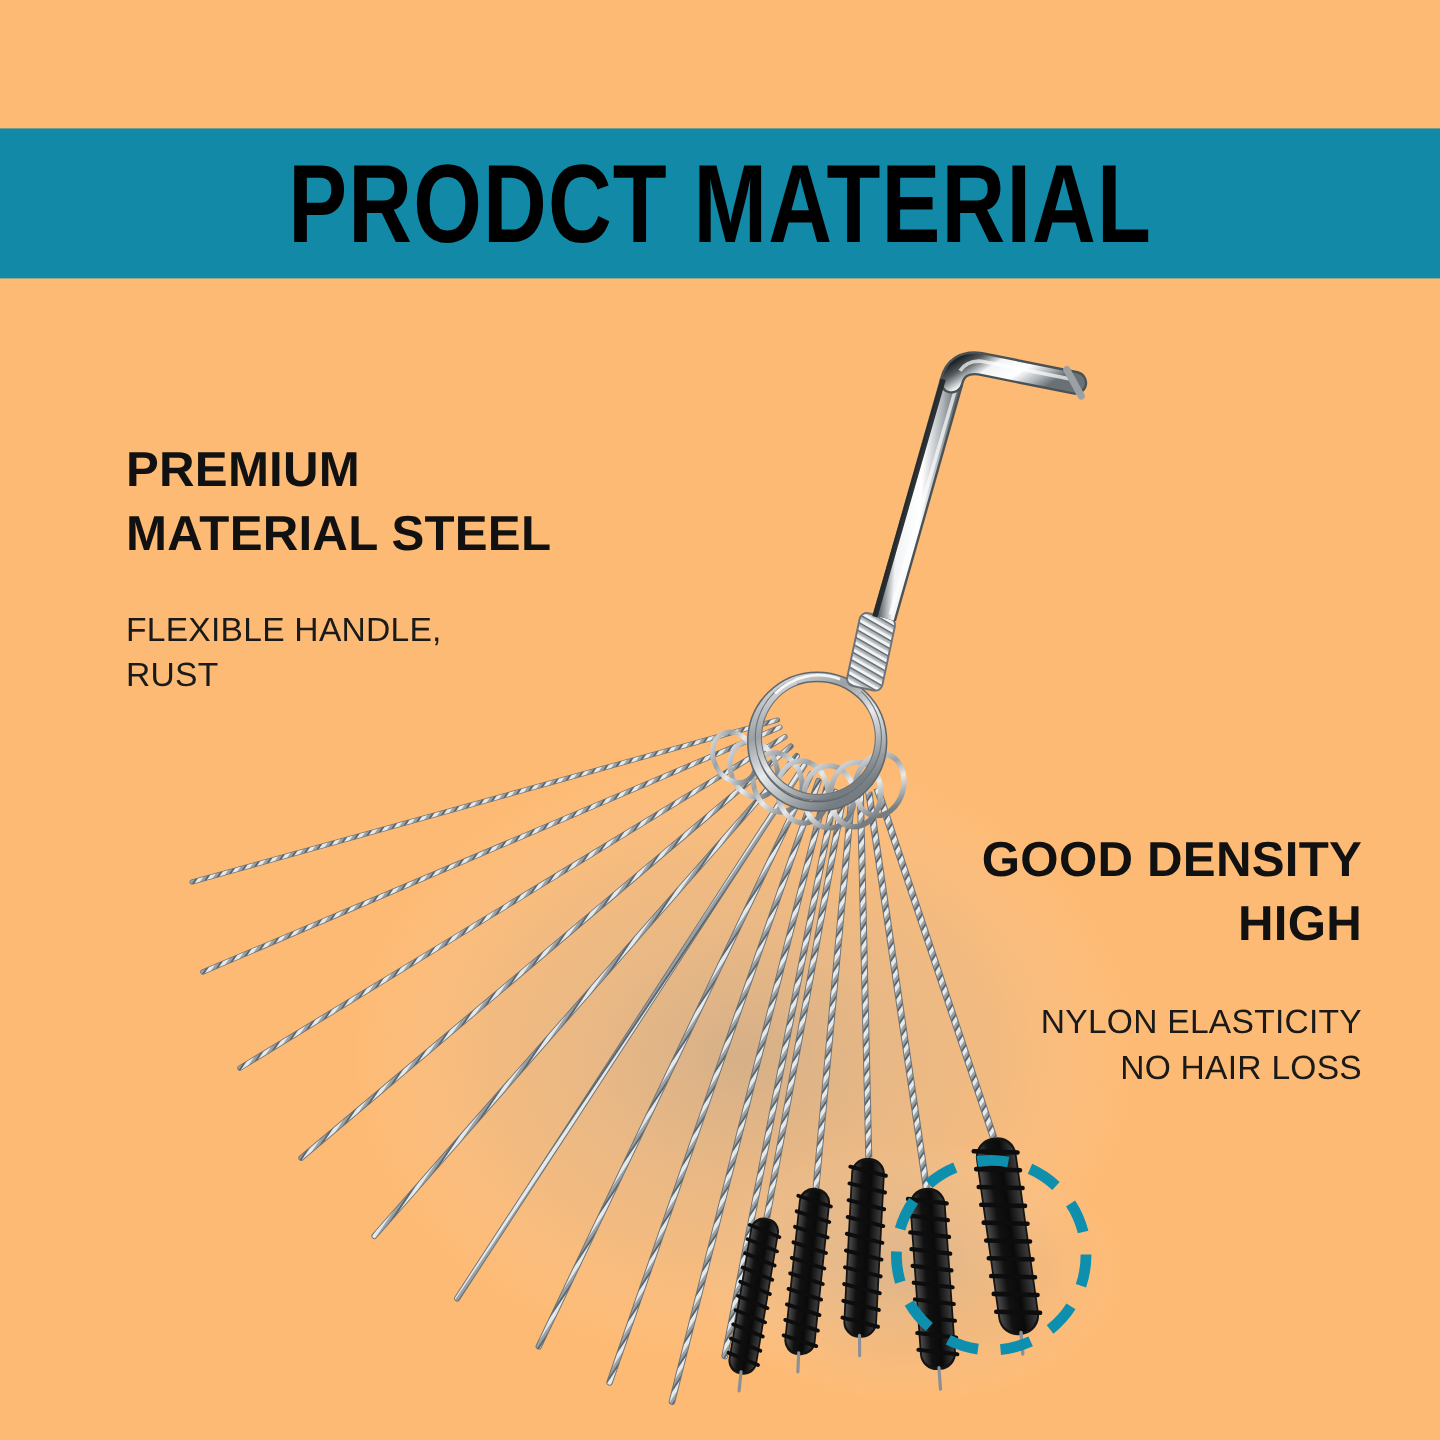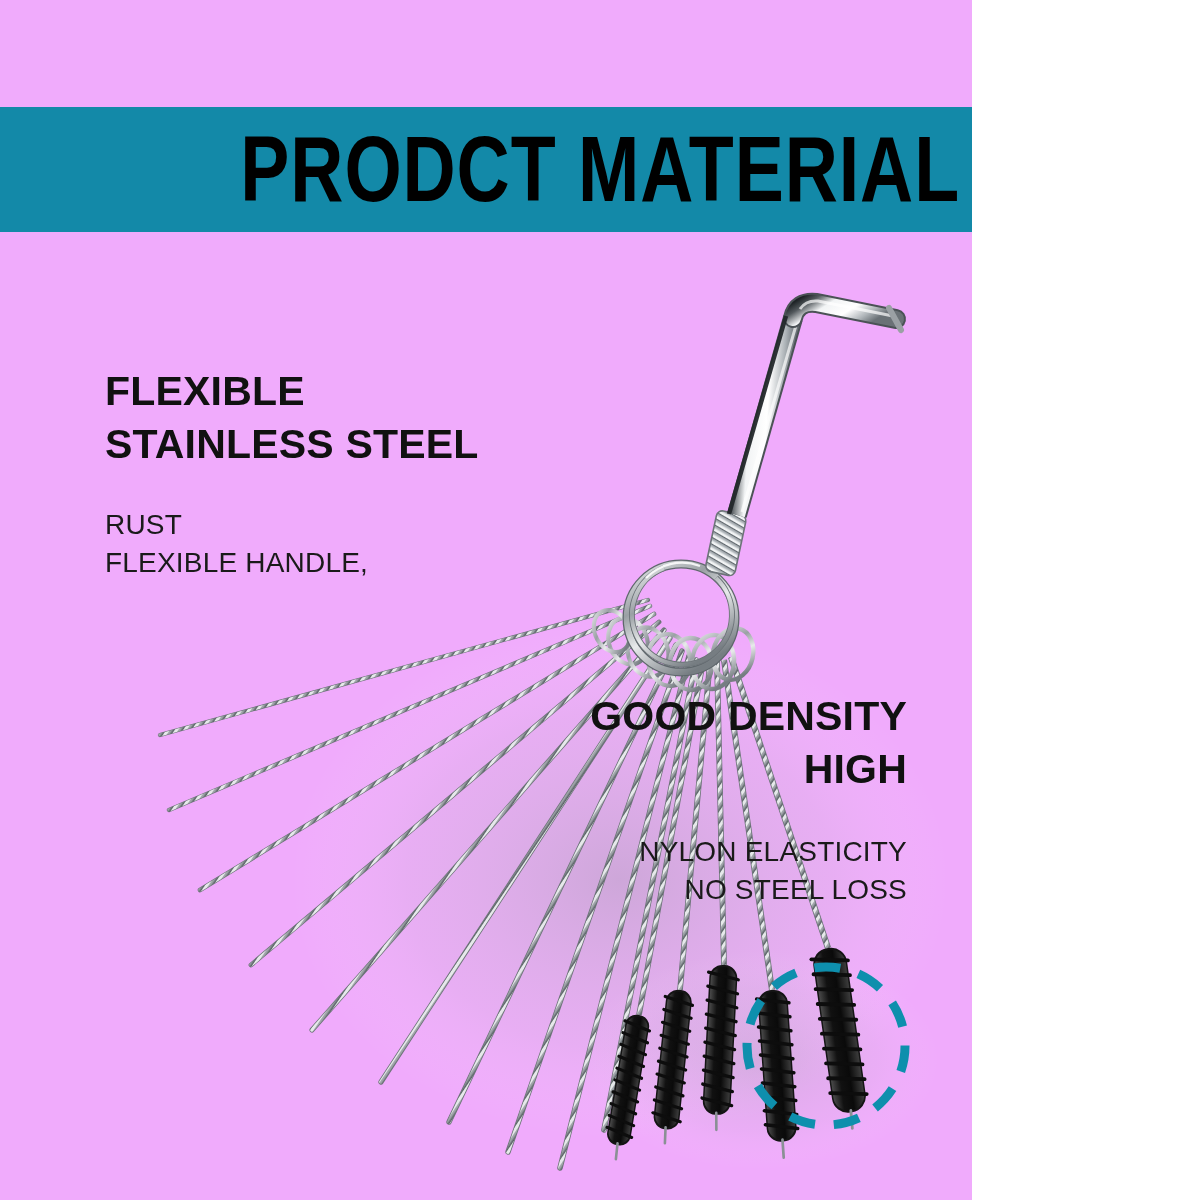"PRODCT MATERIAL" #stage { background: #f0abfc -> #fdba74; width: 972px -> 1200px }
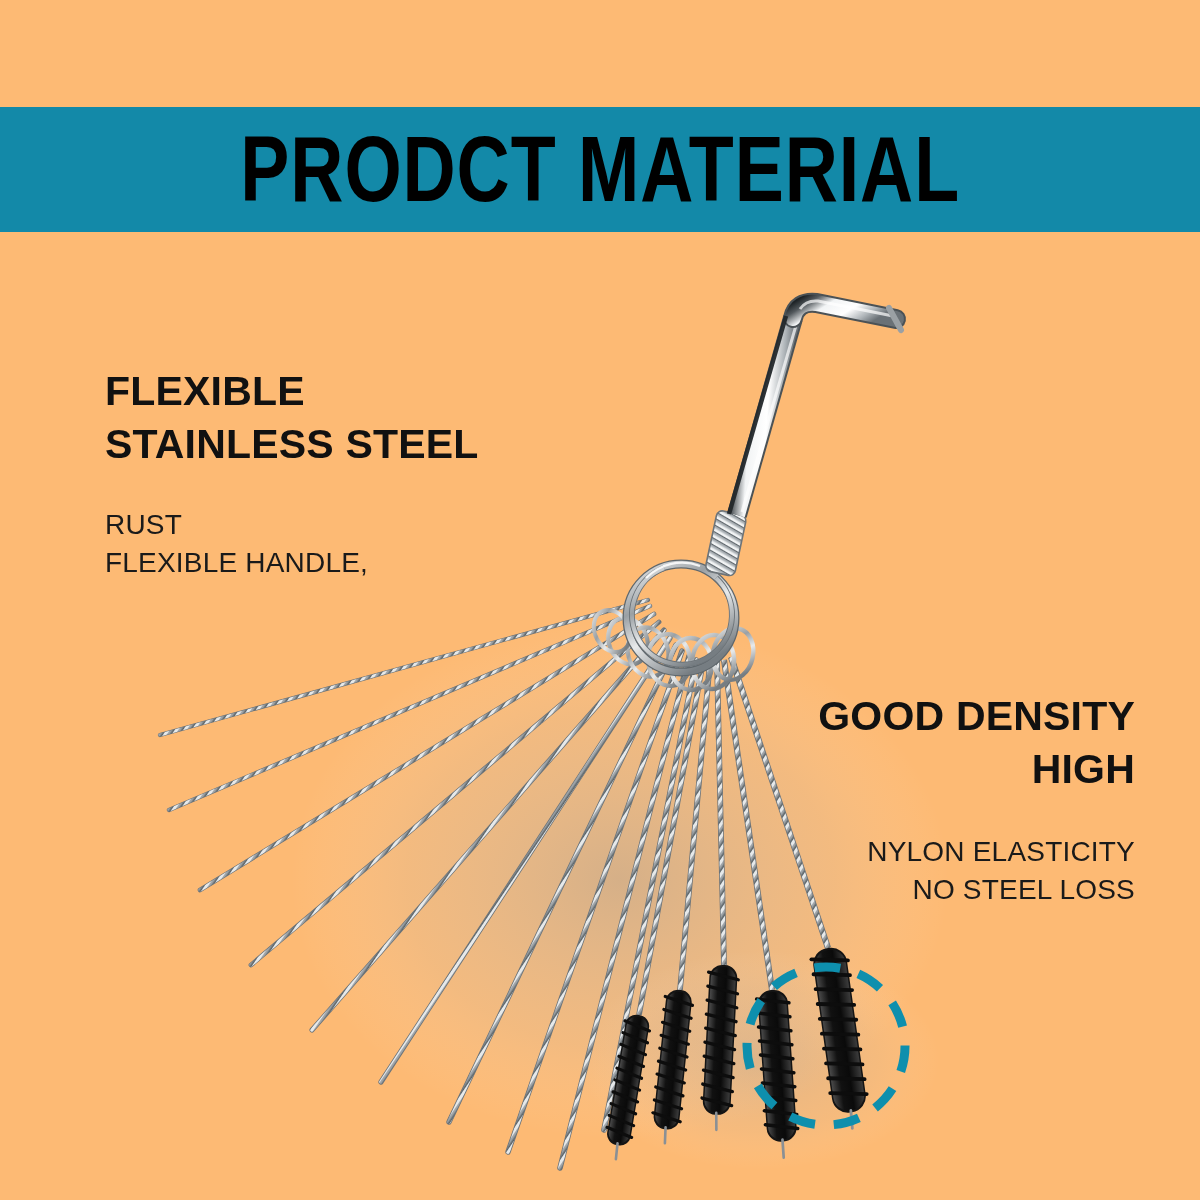"FLEXIBLE" div.heading { text: FLEXIBLE -> PREMIUM }
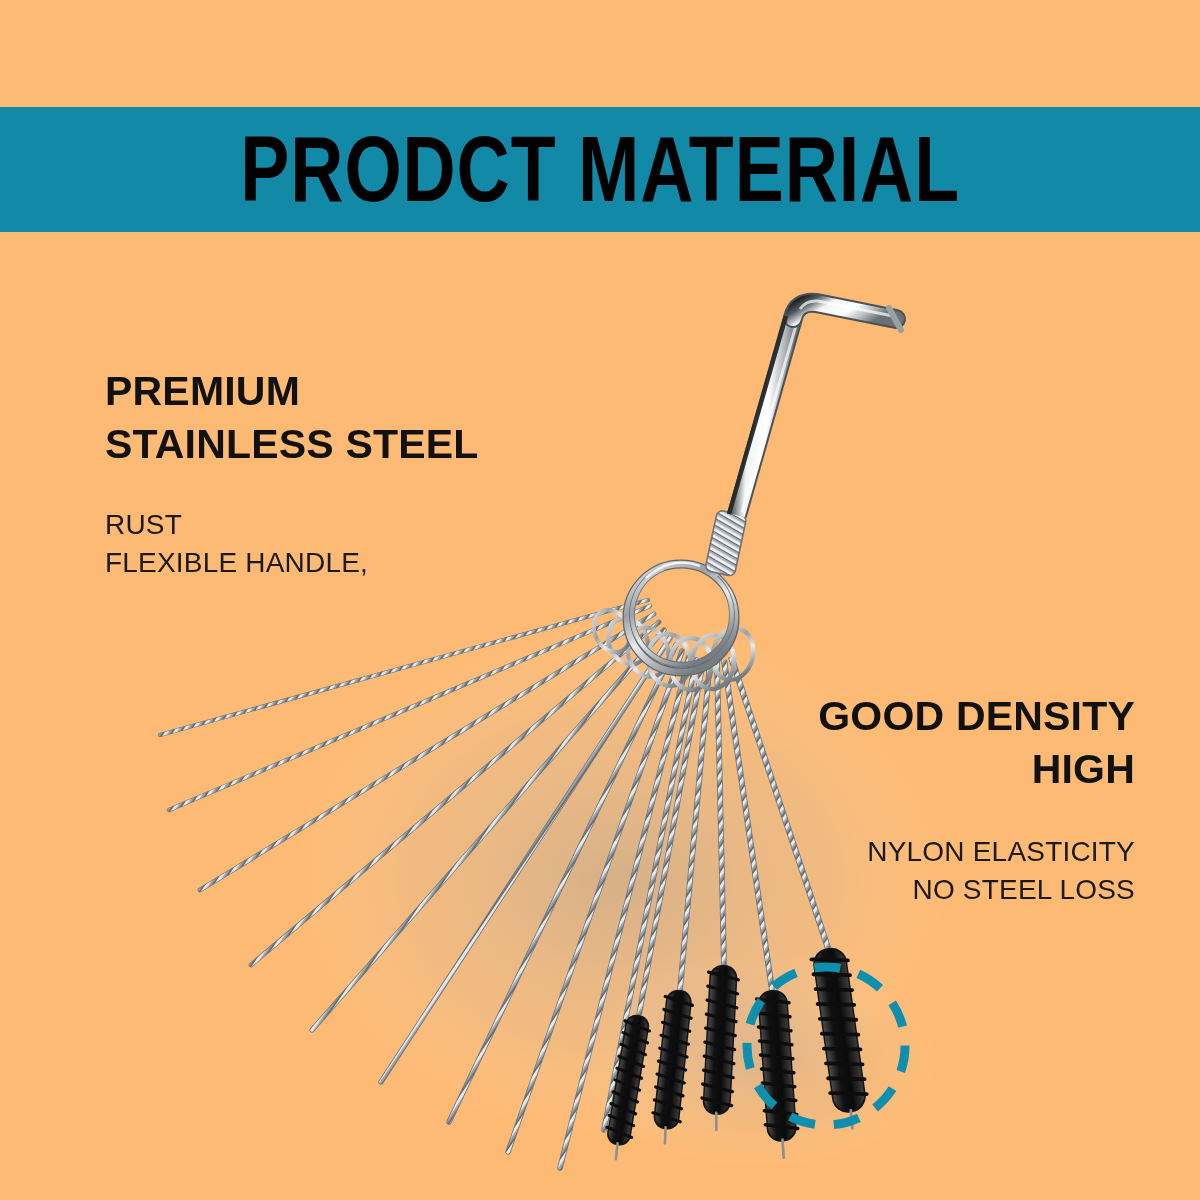"STAINLESS STEEL" div.heading { text: STAINLESS -> MATERIAL }
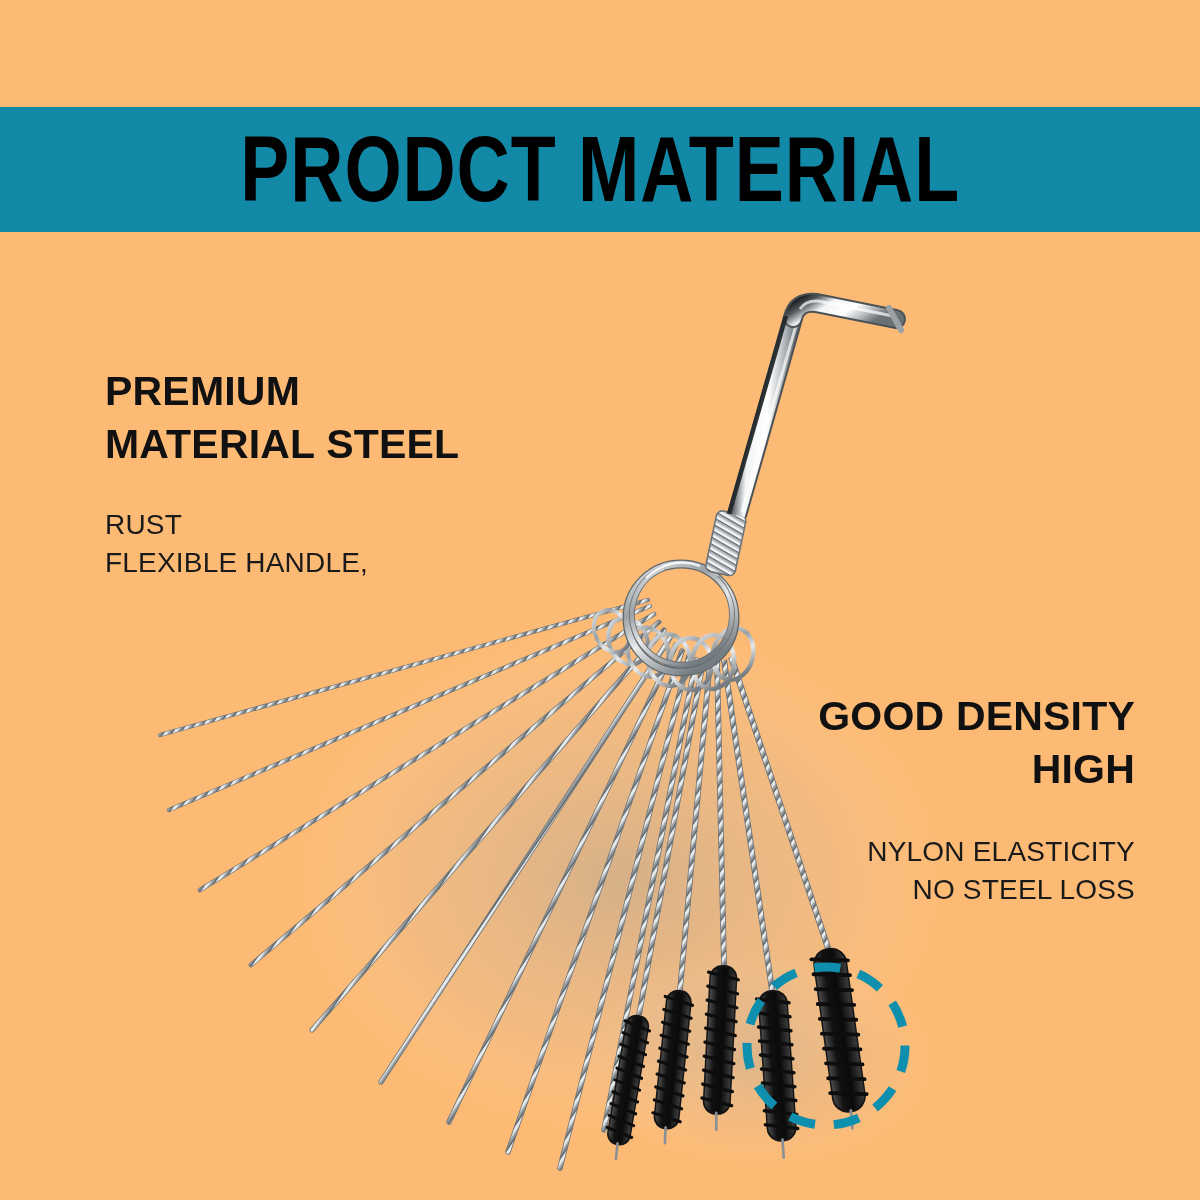"RUST" div.body-text { order: before "FLEXIBLE HANDLE," -> after "FLEXIBLE HANDLE," }
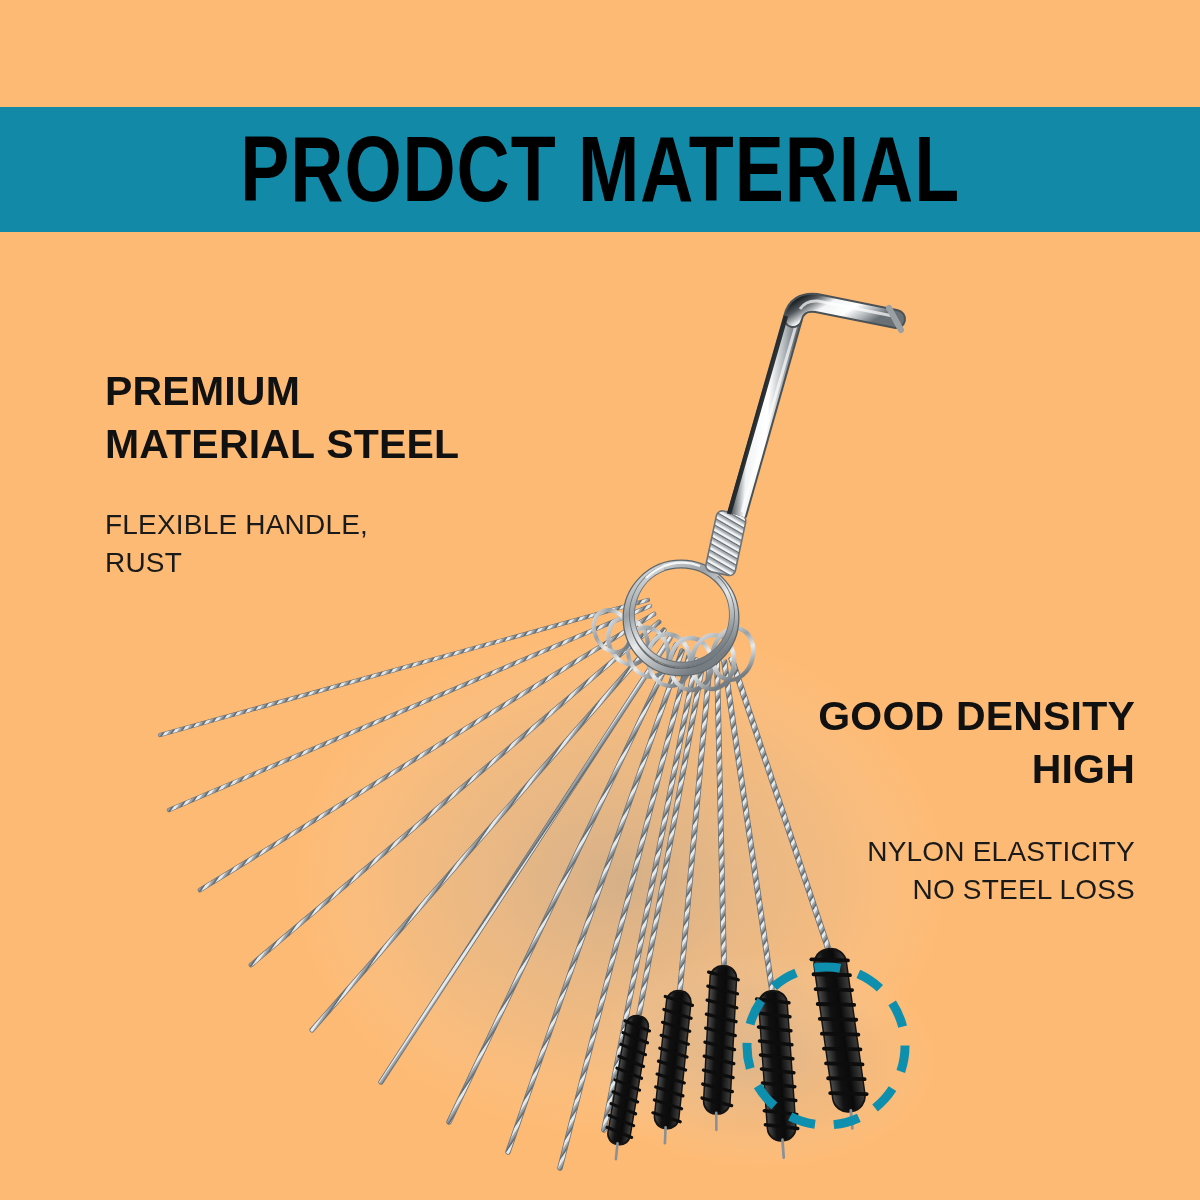"NO STEEL LOSS" div.body-text { text: STEEL -> HAIR }
